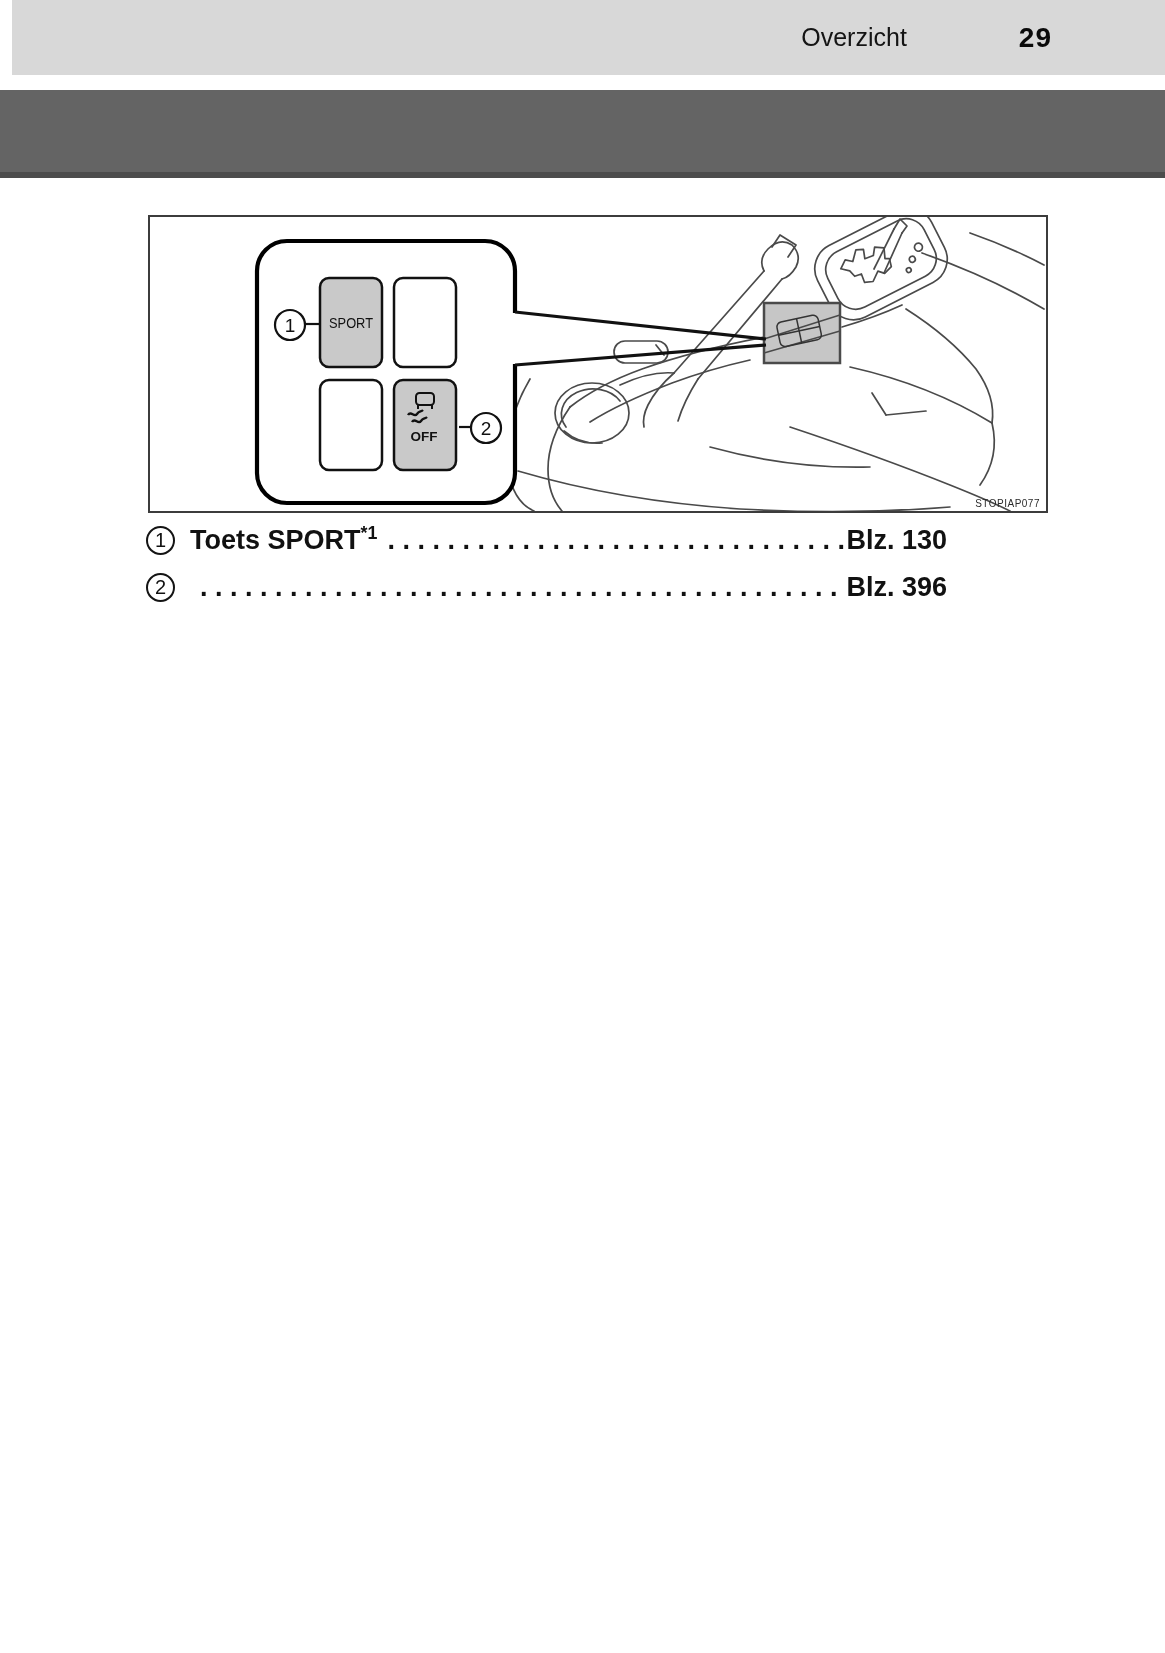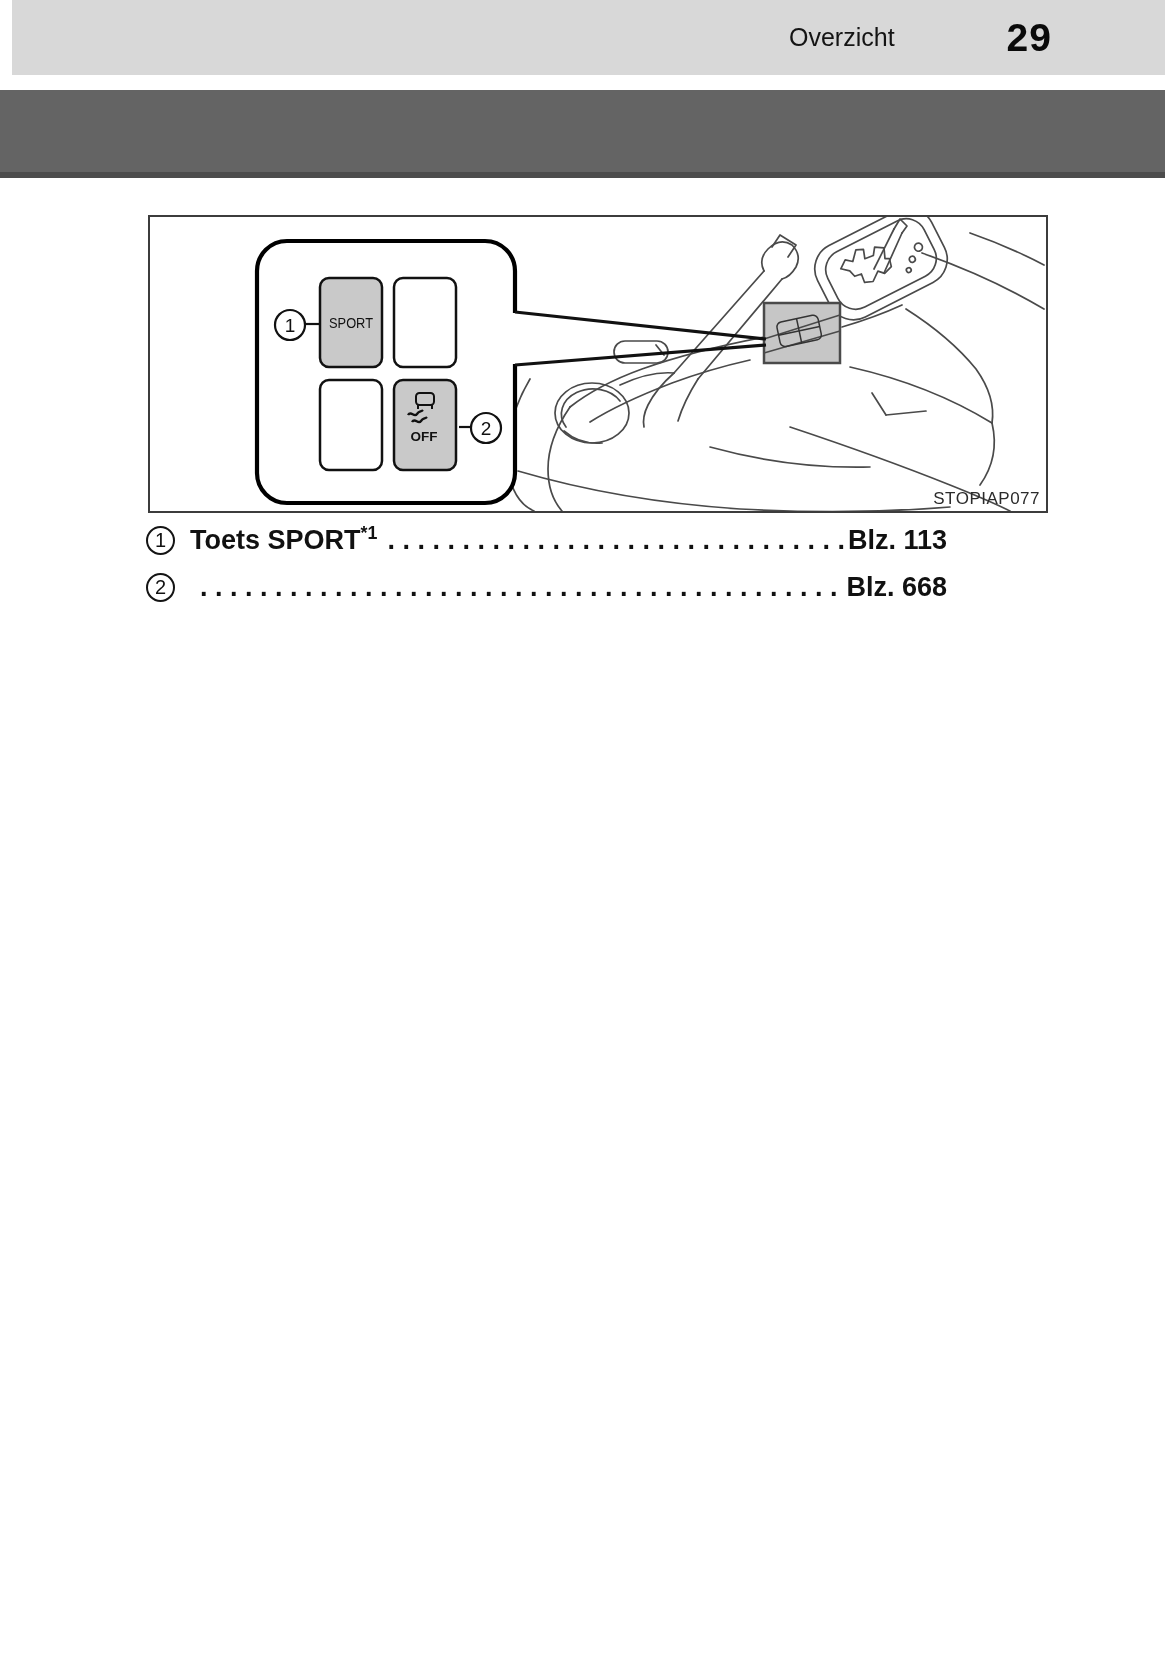"29" .page-number { font-size: 39px -> 28px }
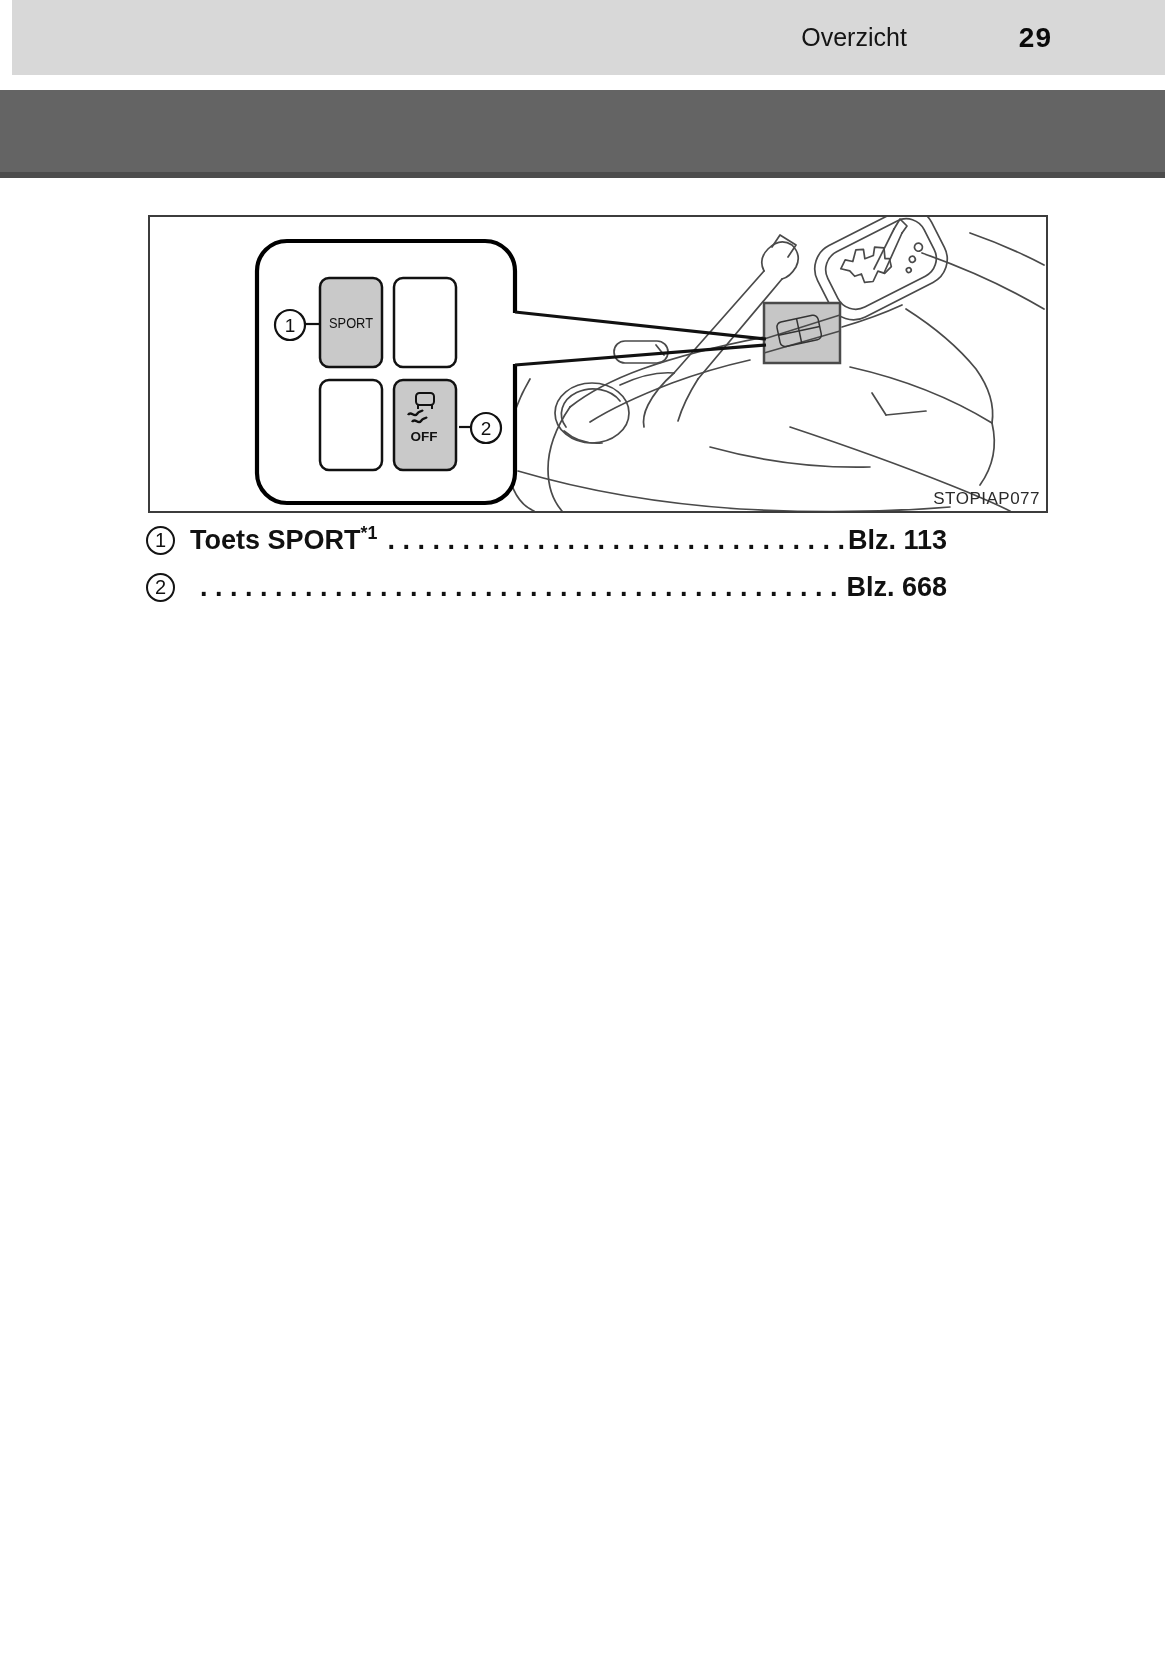"STOPIAP077" .figure-caption { font-size: 17px -> 10px }
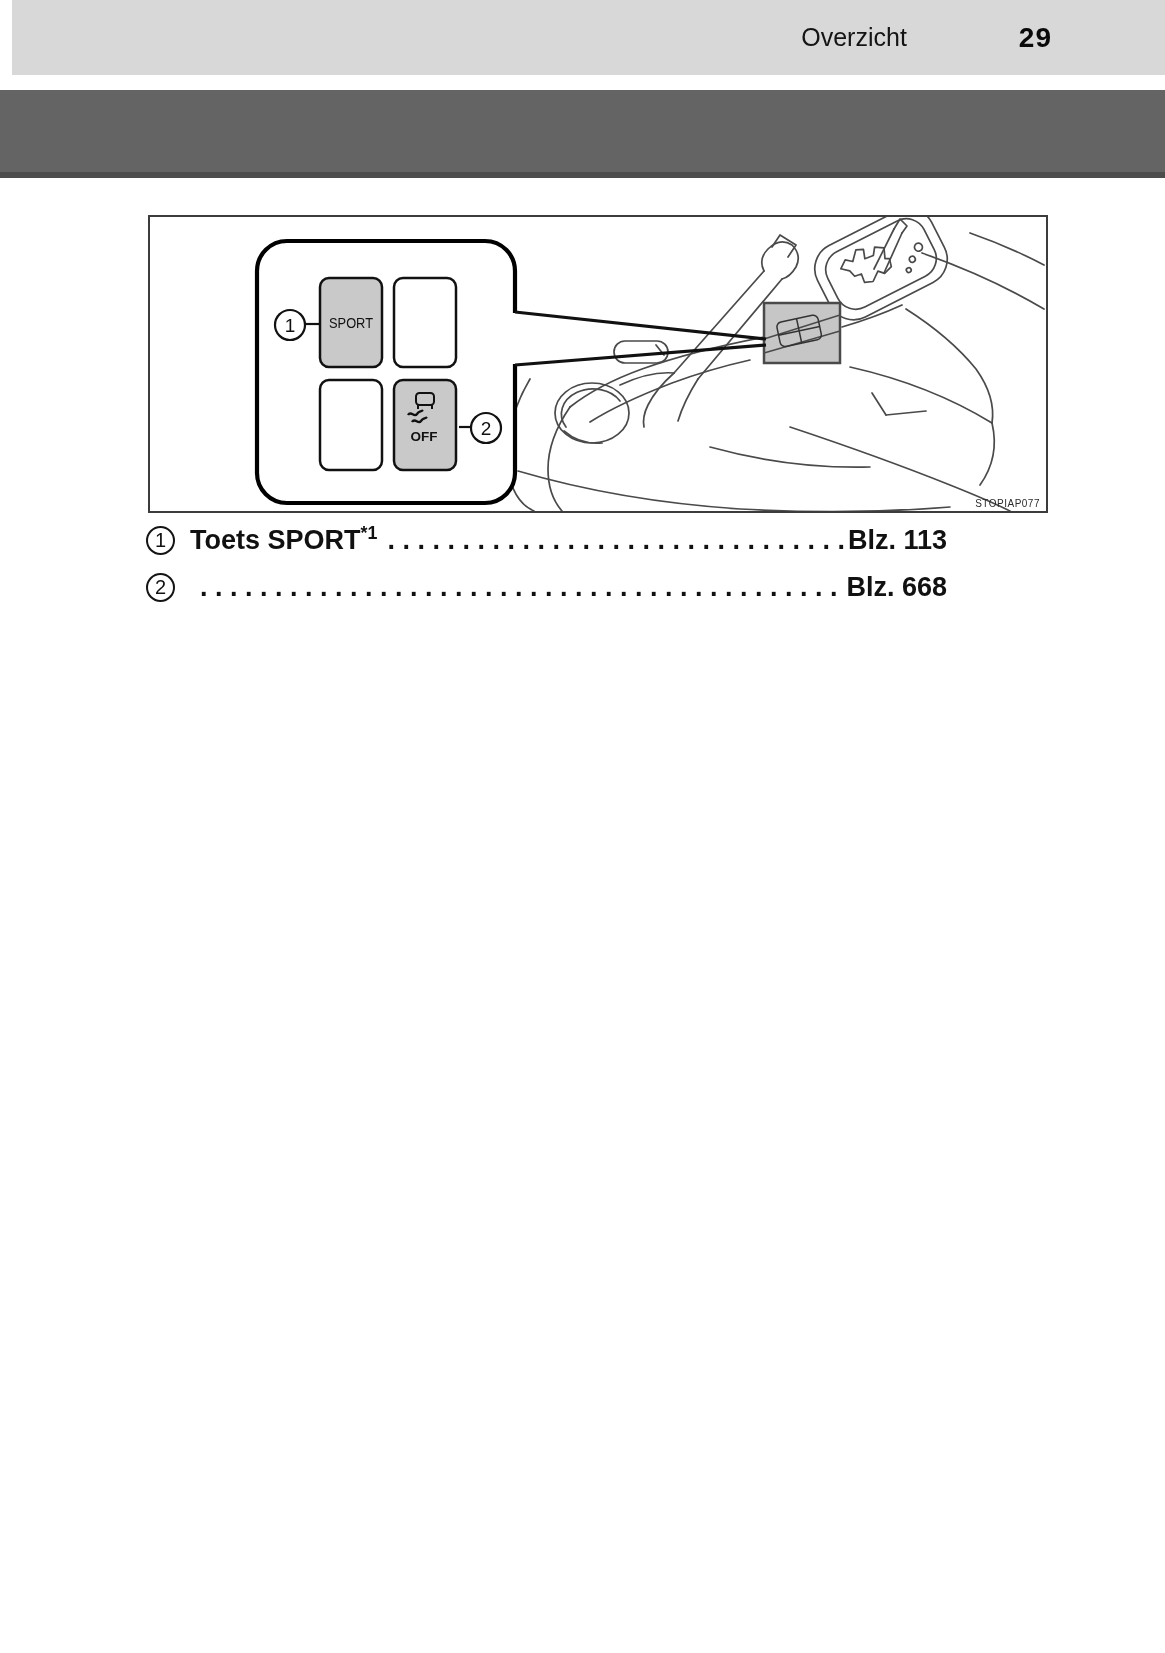"Blz. 113" span.page-ref { text: 113 -> 130 }
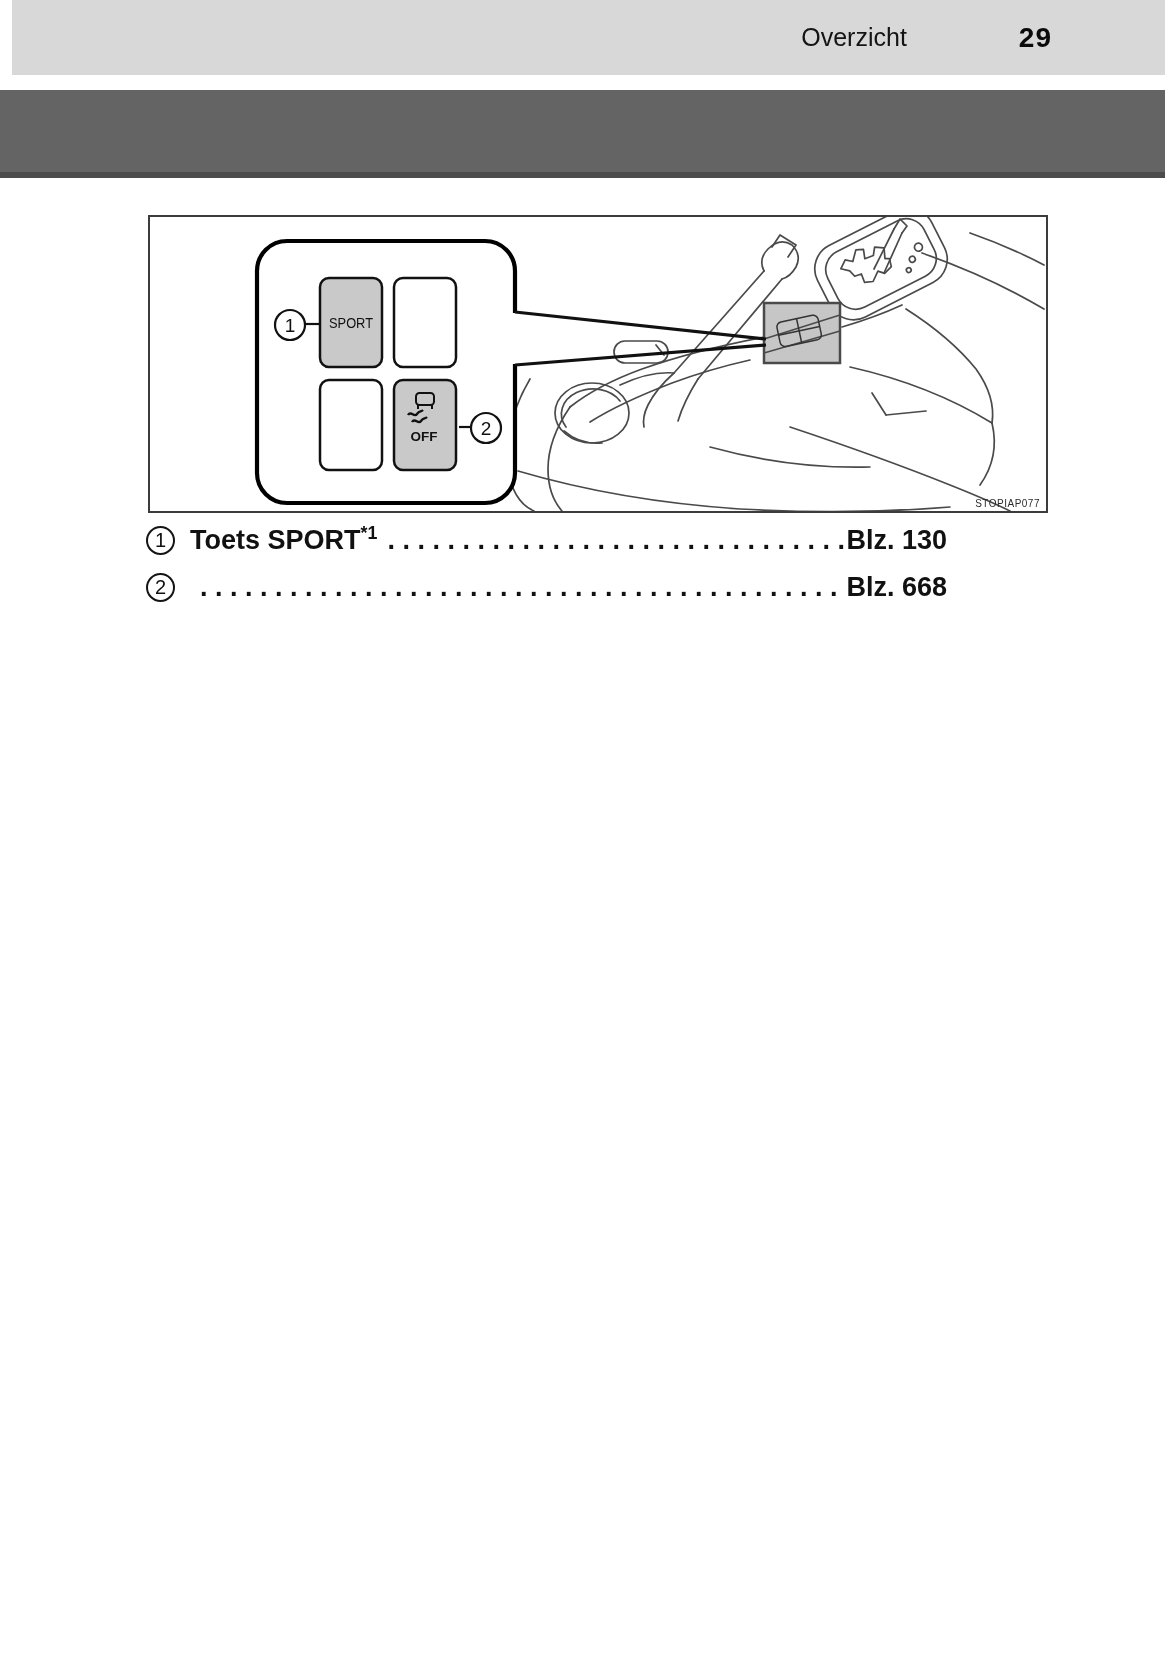"Blz. 668" span.page-ref { text: 668 -> 396 }
